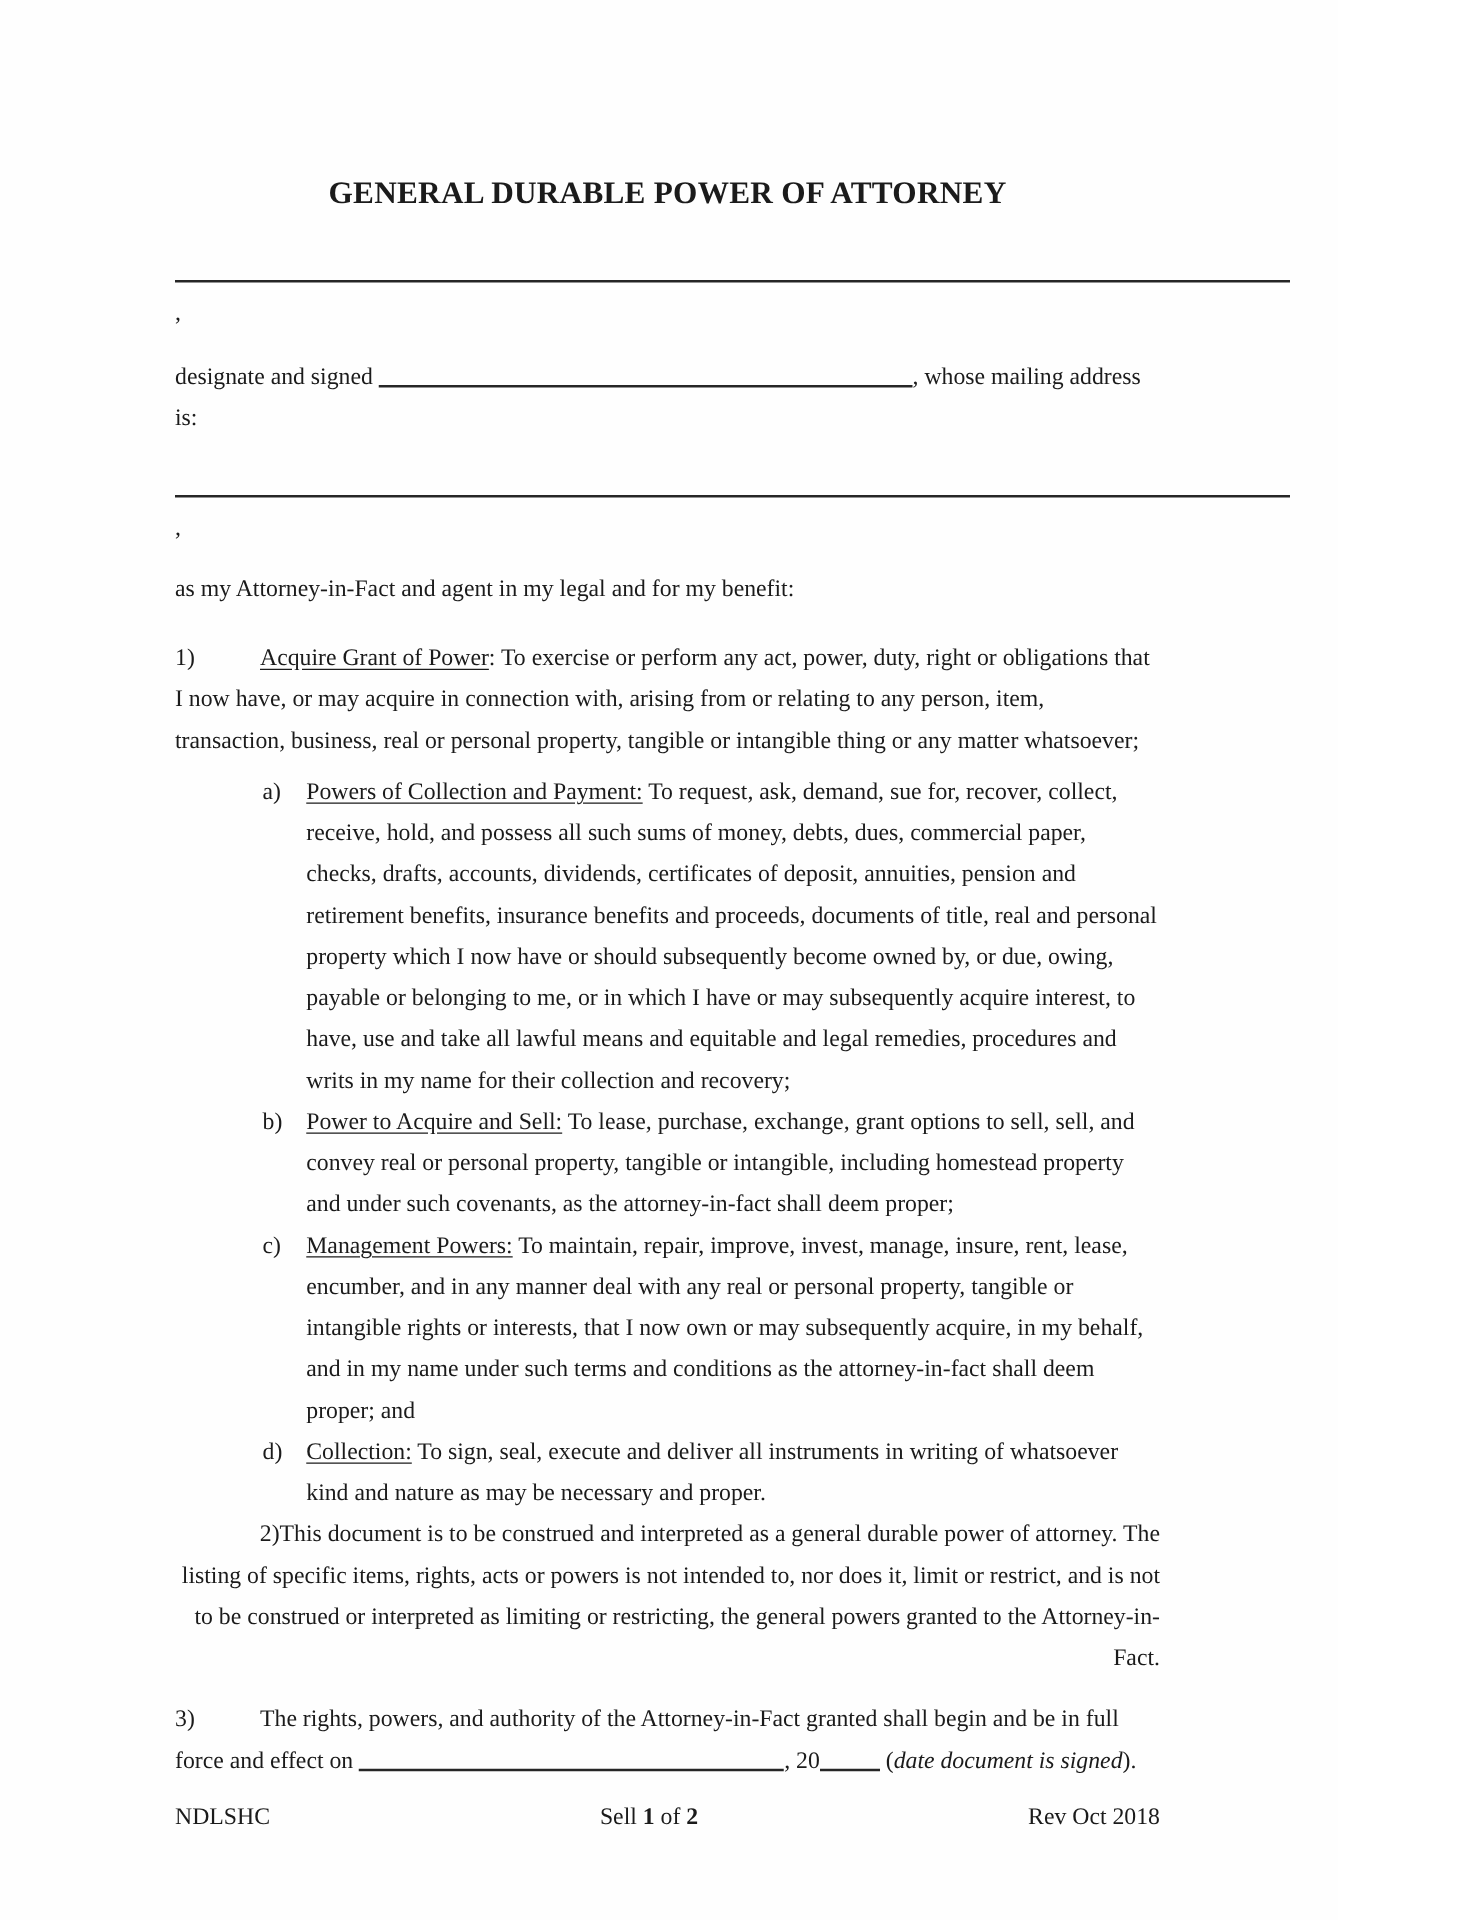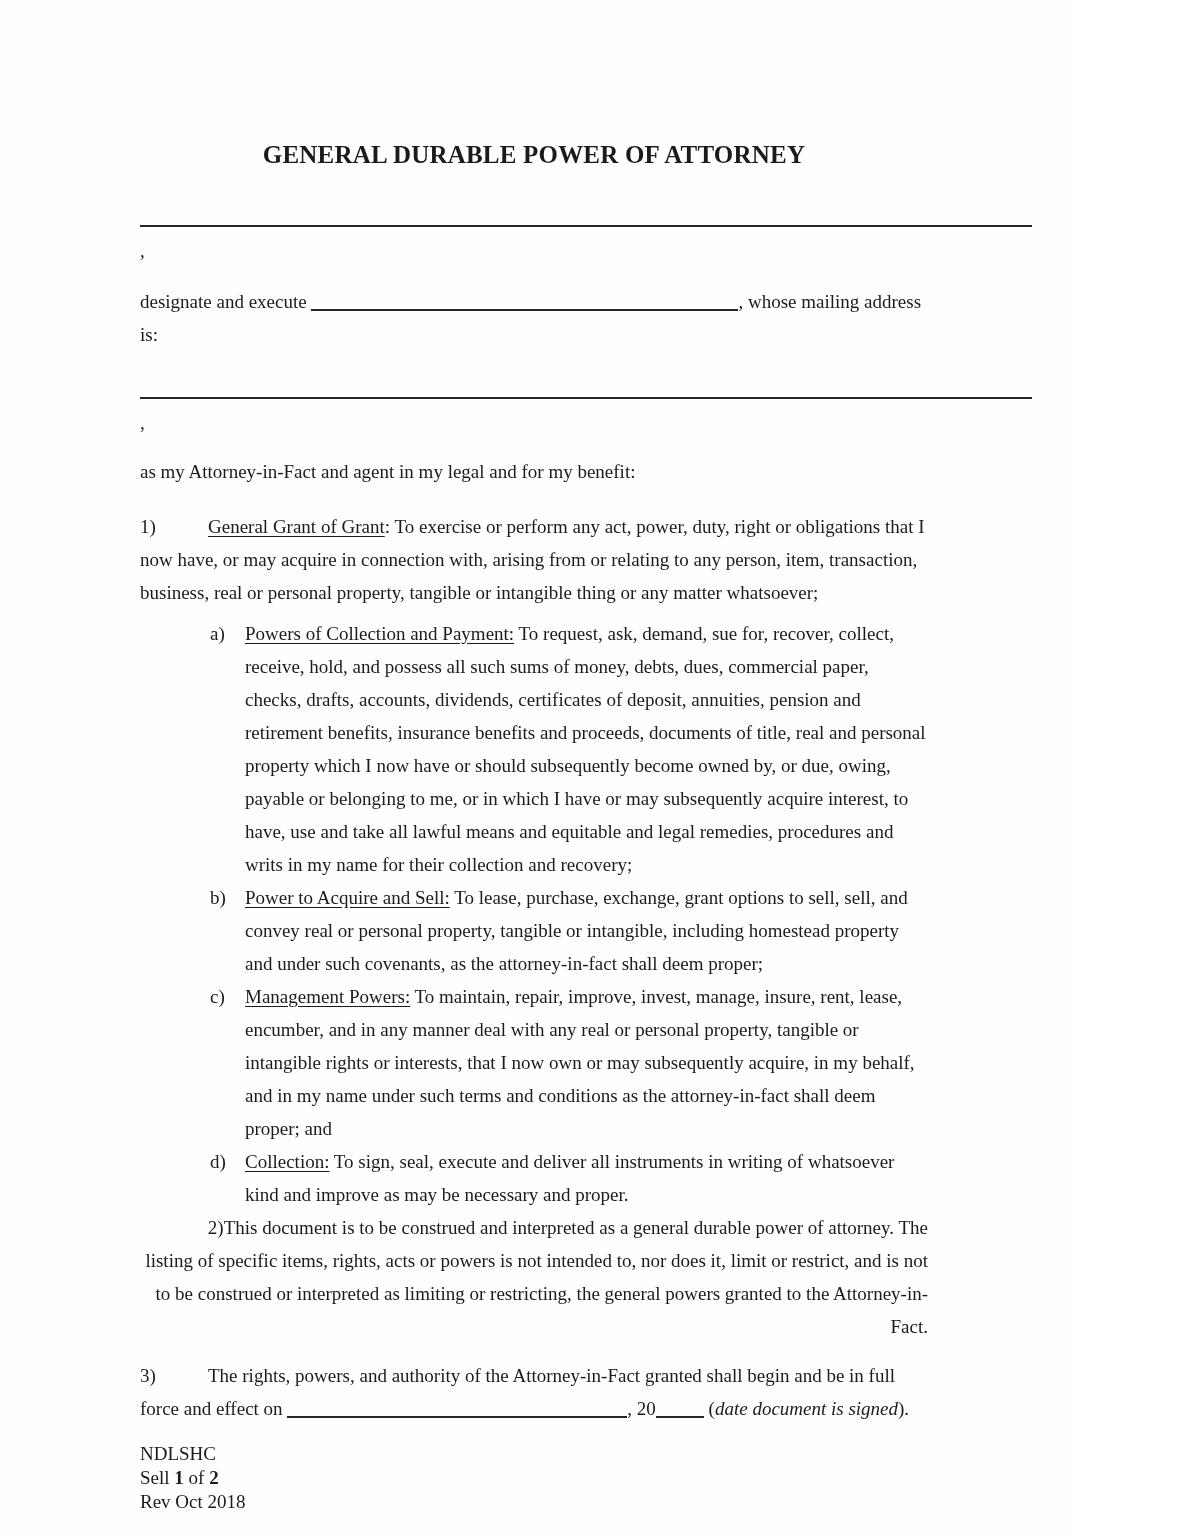"designate and execute" span { text: execute -> signed }
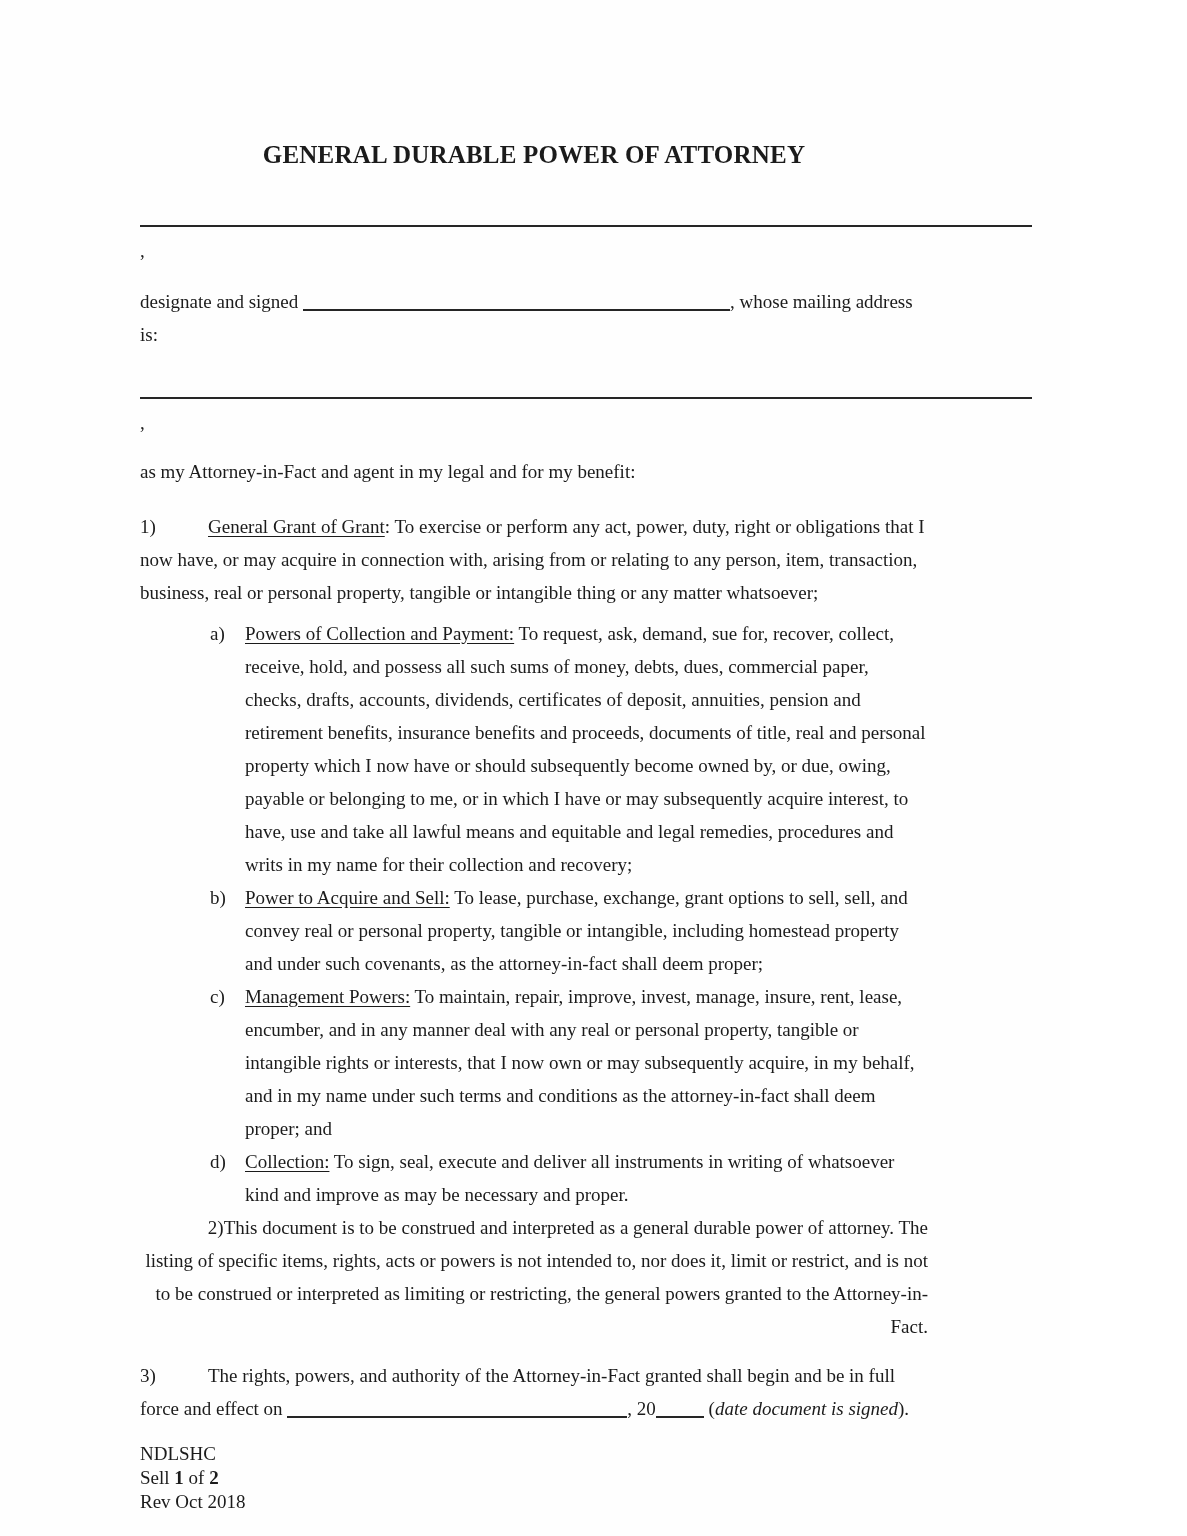"General Grant of Grant" span.u { text: General Grant of Grant -> Acquire Grant of Power }
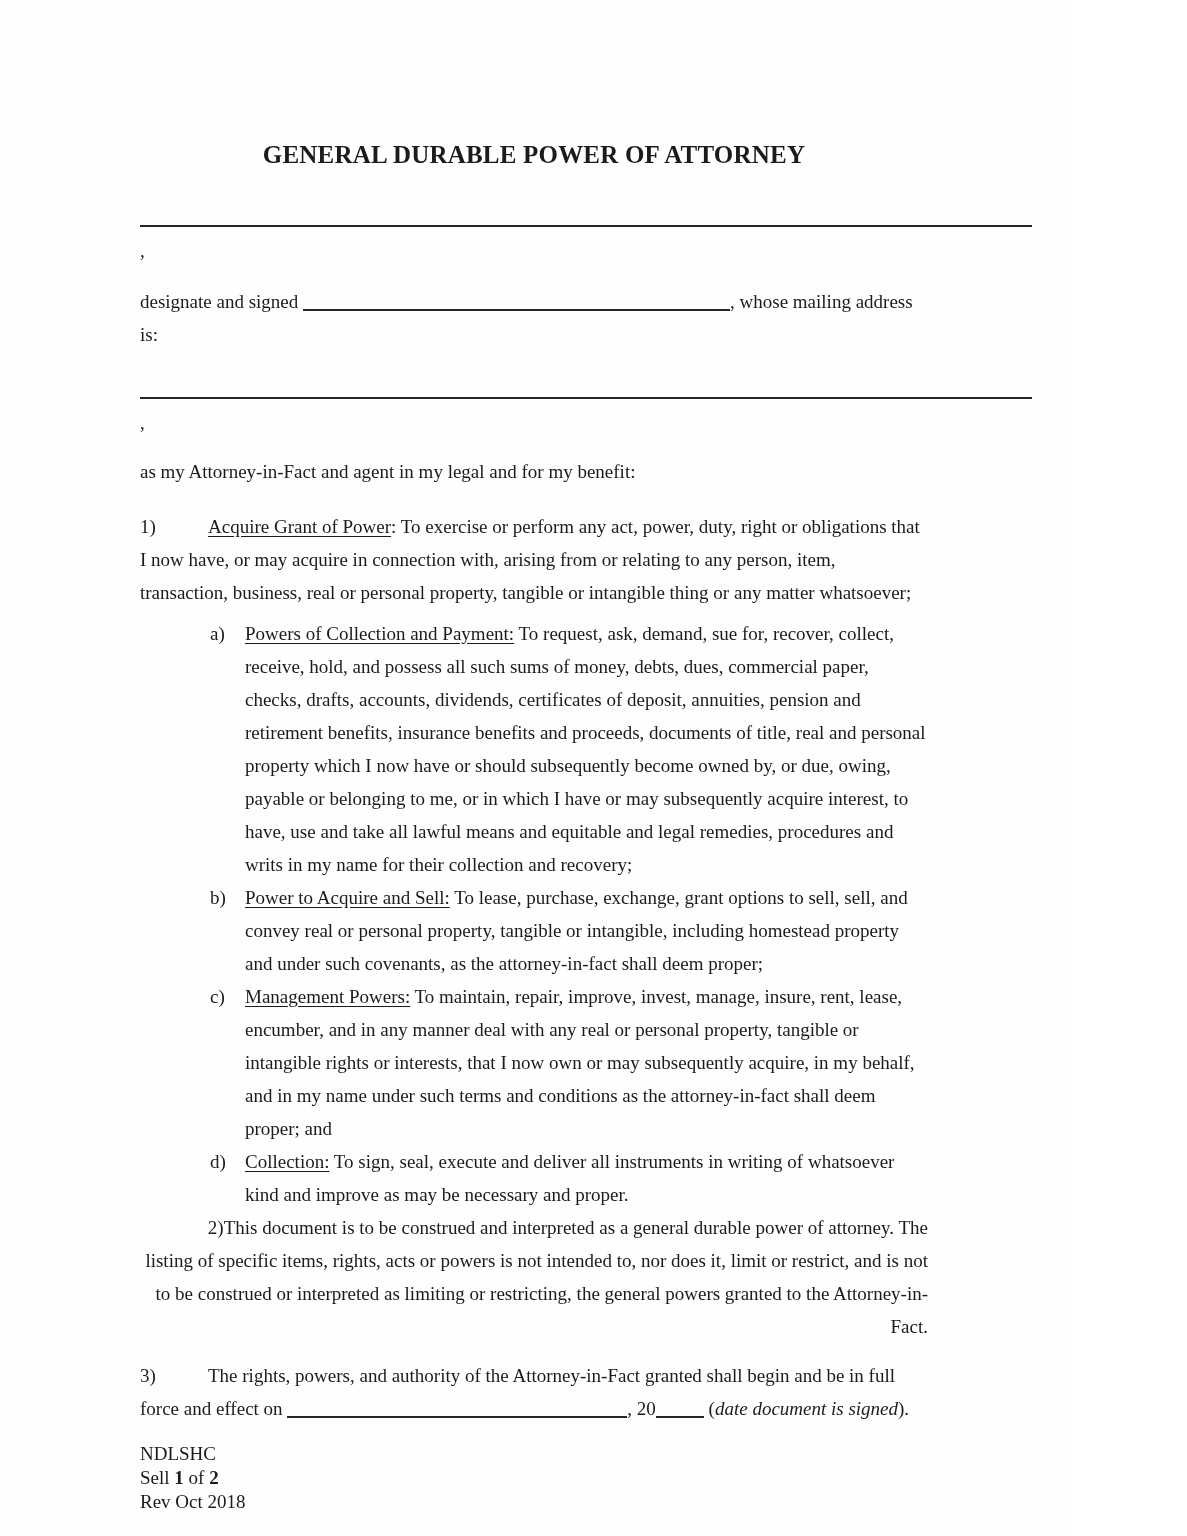"To sign, seal, execute and" span { text: improve -> nature }
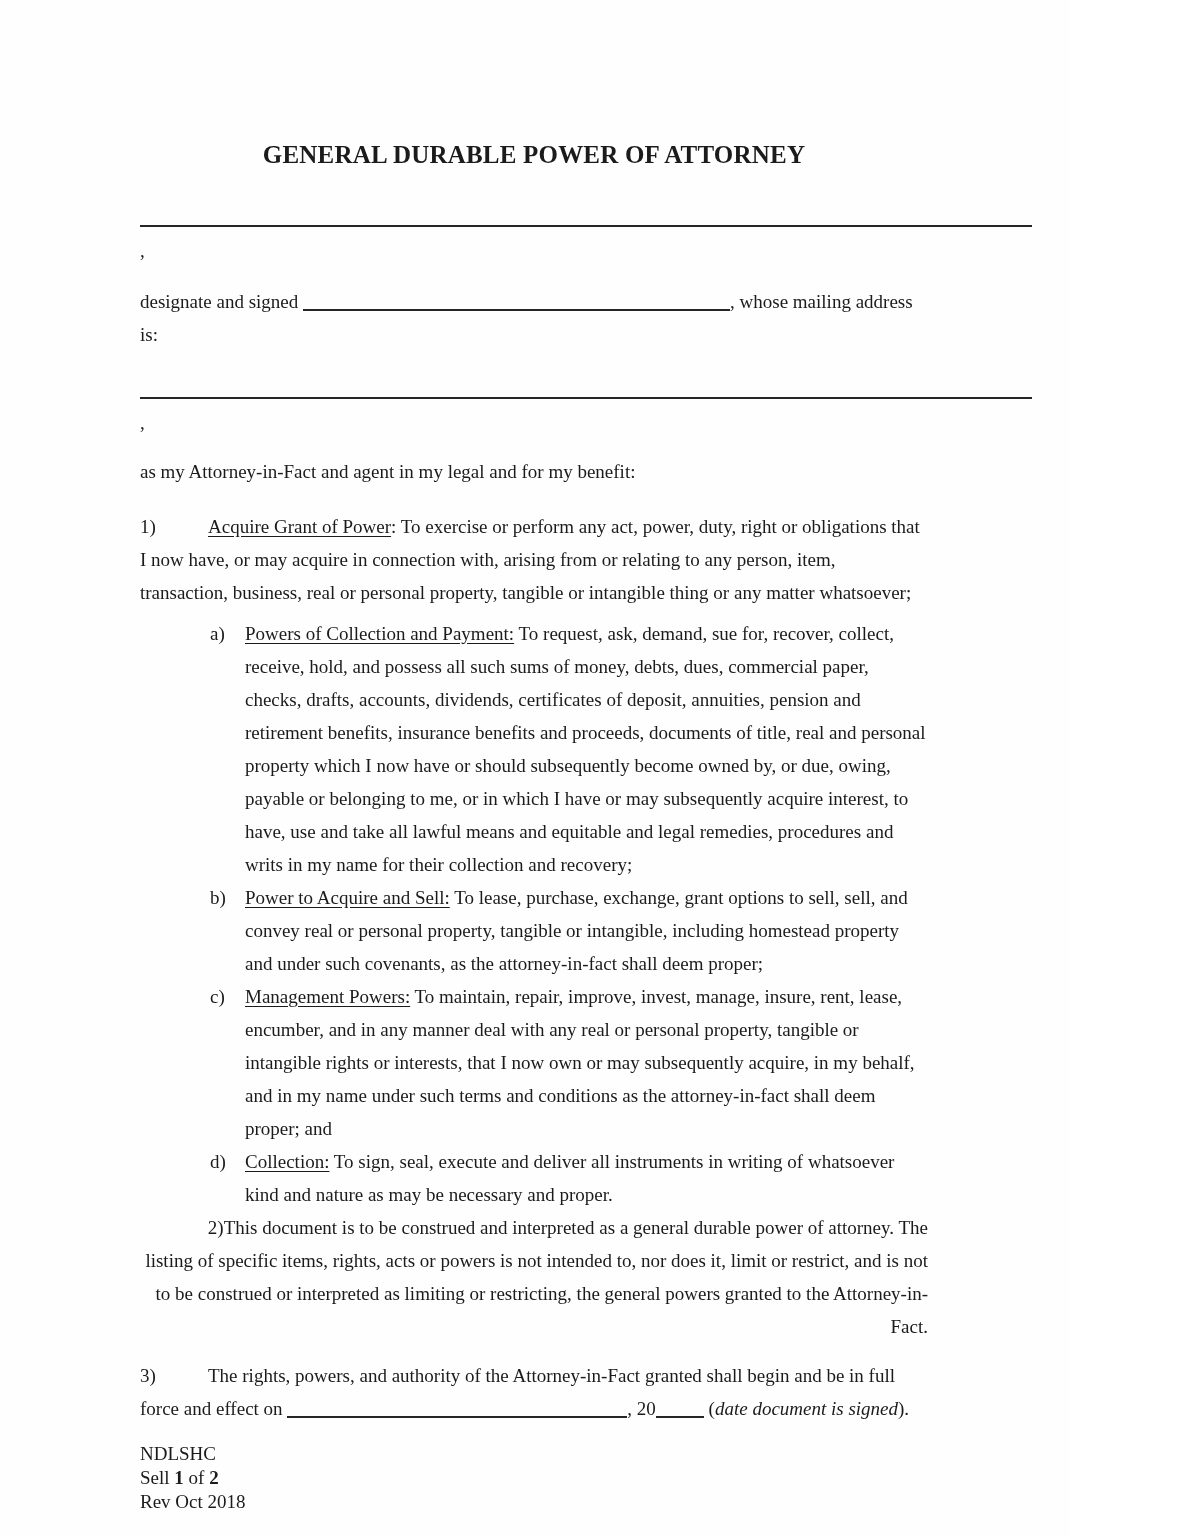"NDLSHC" .footer { flex-direction: column -> none }
